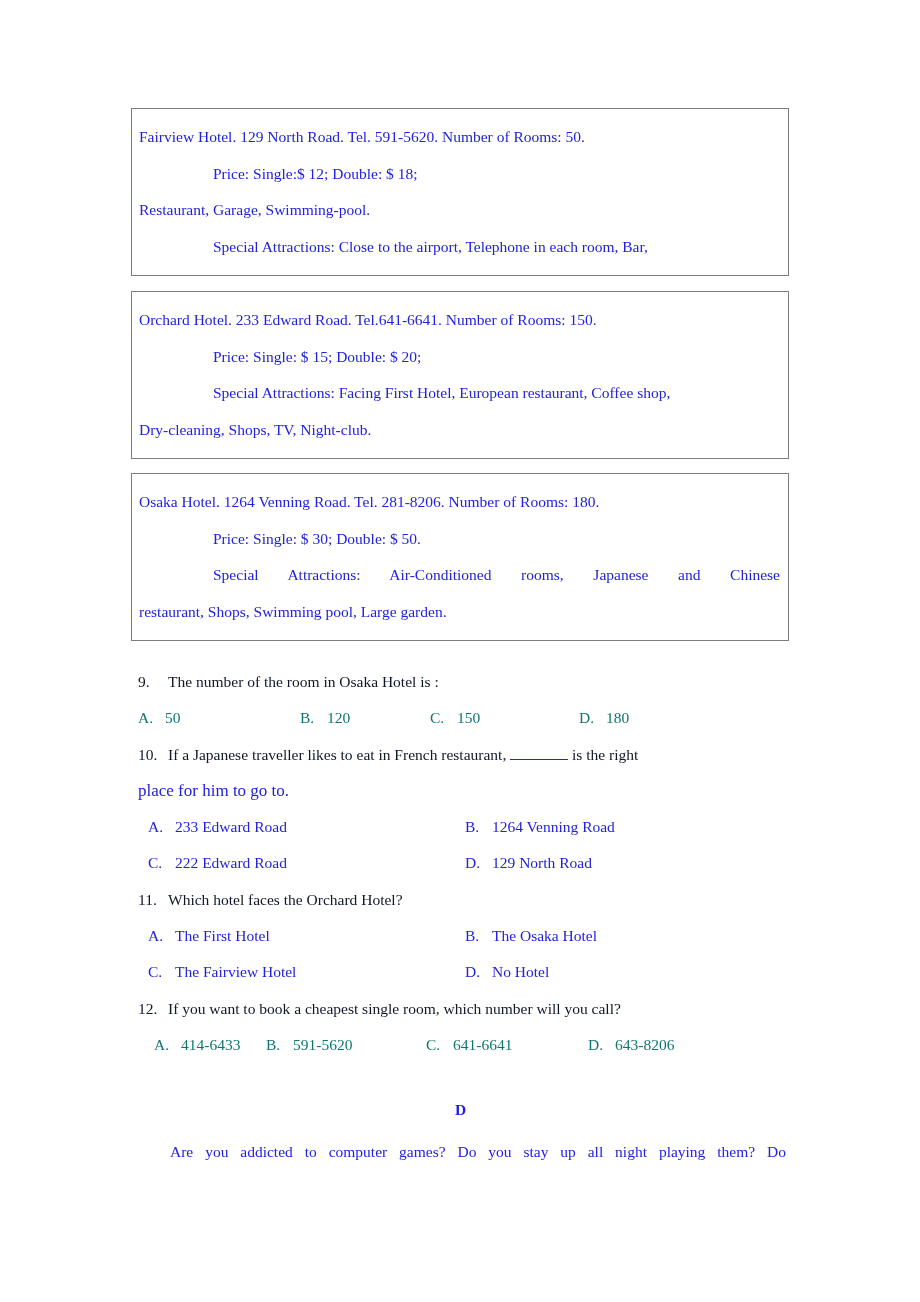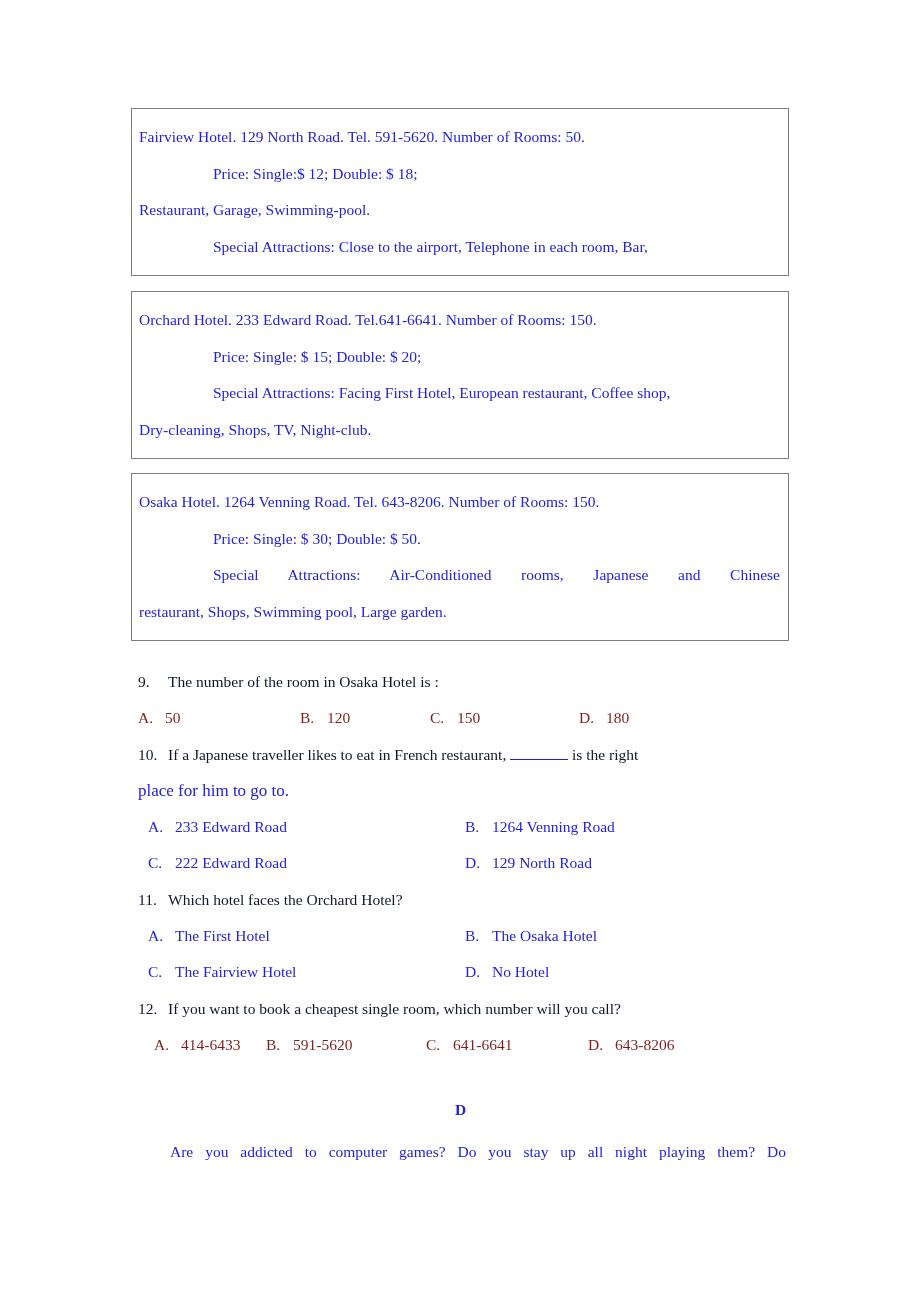"Osaka Hotel. 1264 Venning Road." div.line { text: 643-8206. Number of Rooms: 150 -> 281-8206. Number of Rooms: 180 }
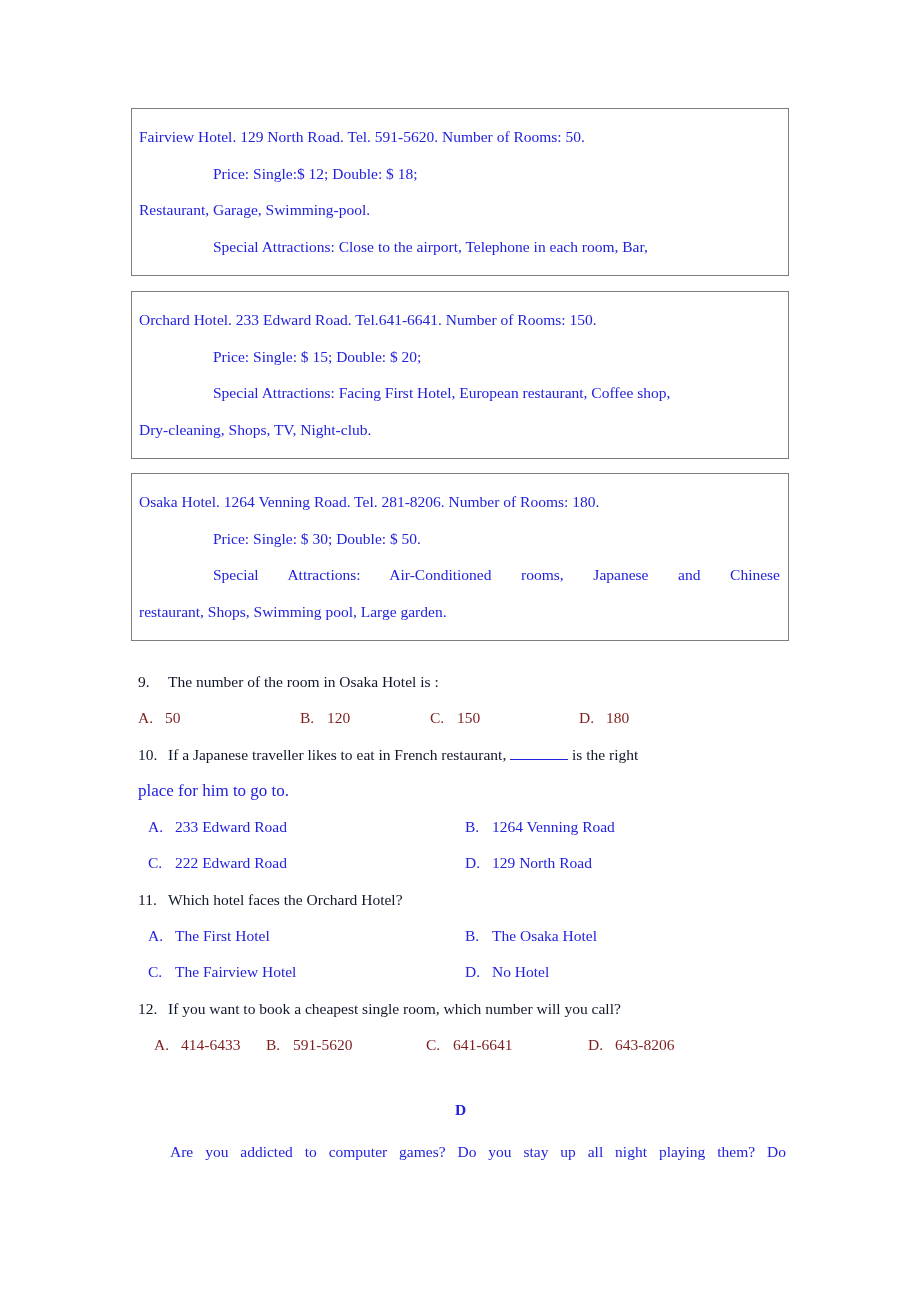"A. 50" .opt-row-4 { color: #7f1d1d -> #0f766e }
